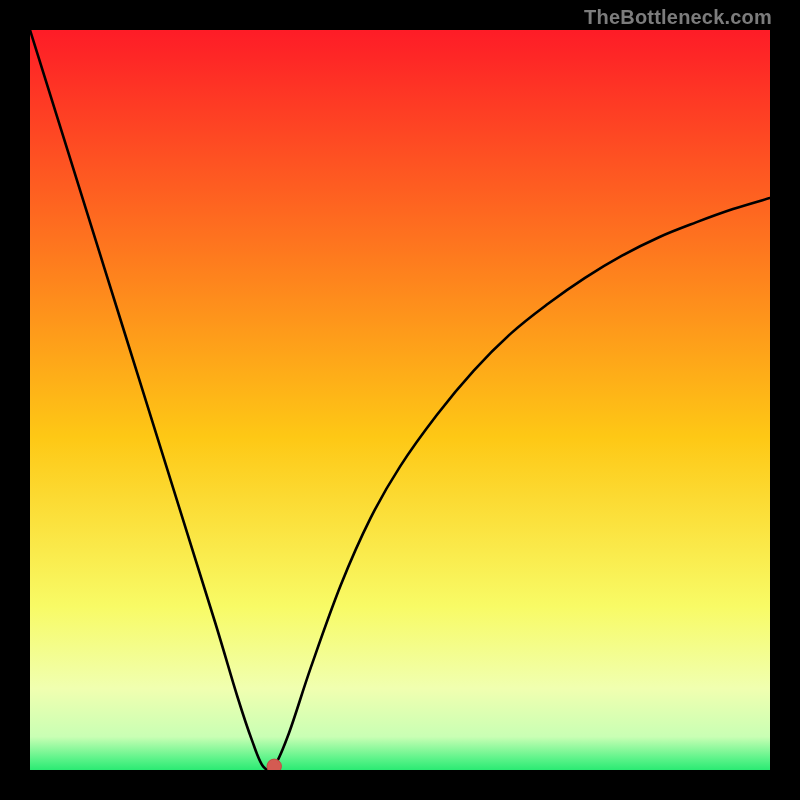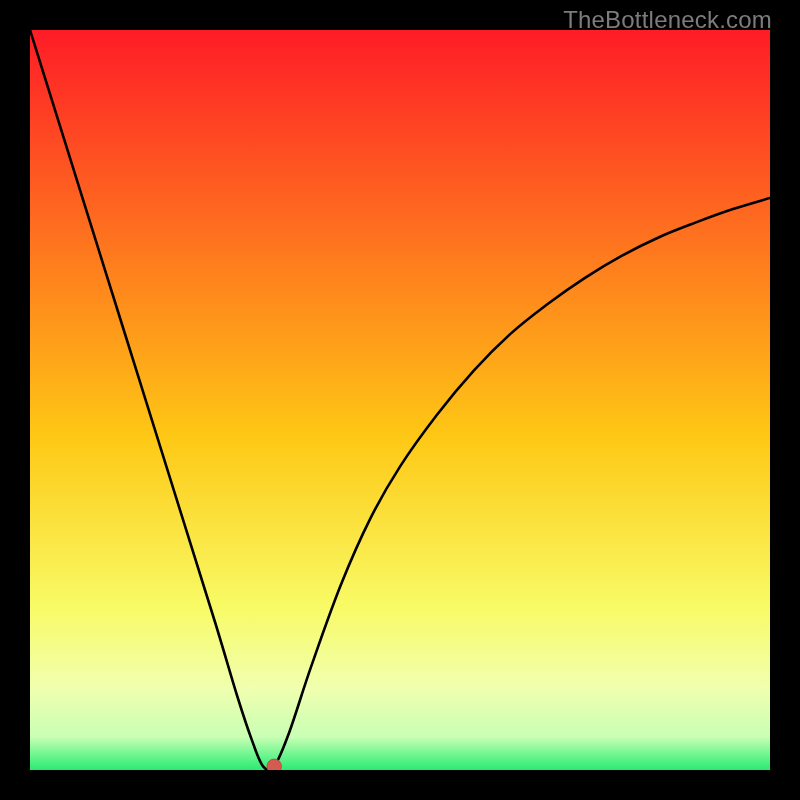"TheBottleneck.com" .watermark { font-size: 24px -> 20px; font-weight: 400 -> 700 }
